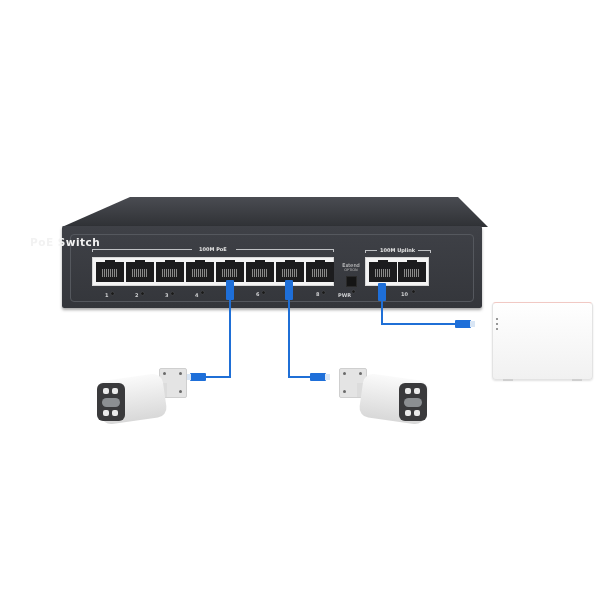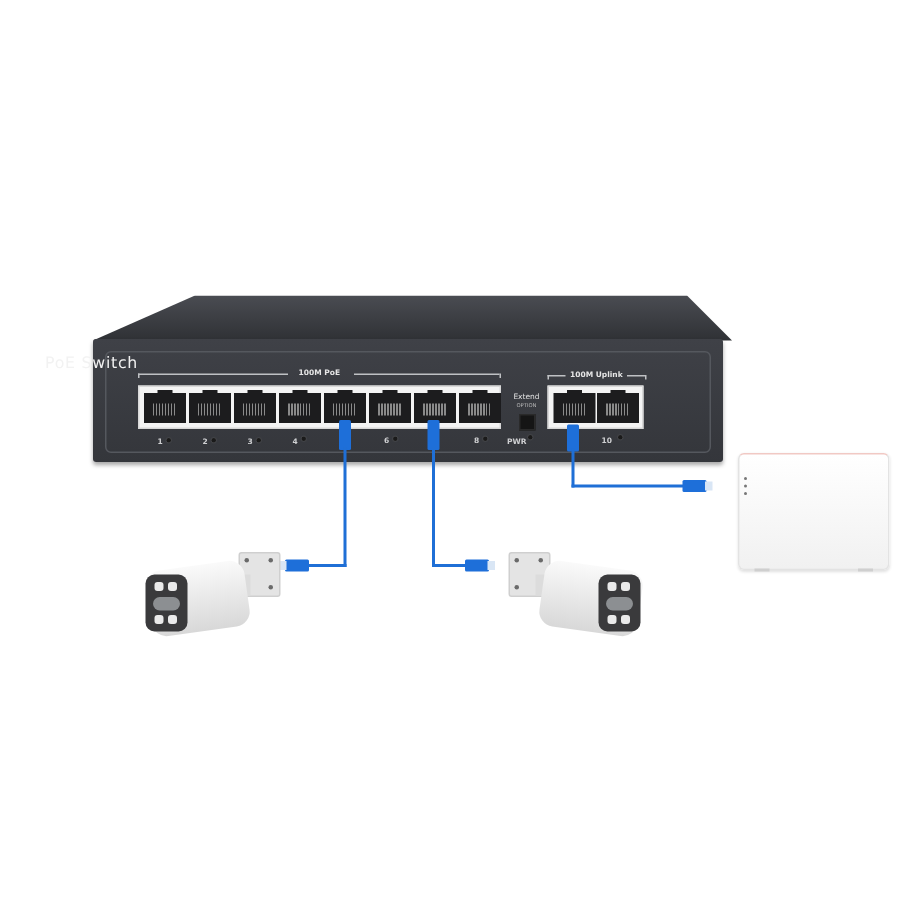"PoE Switch" .sw-title { font-weight: normal -> bold }
